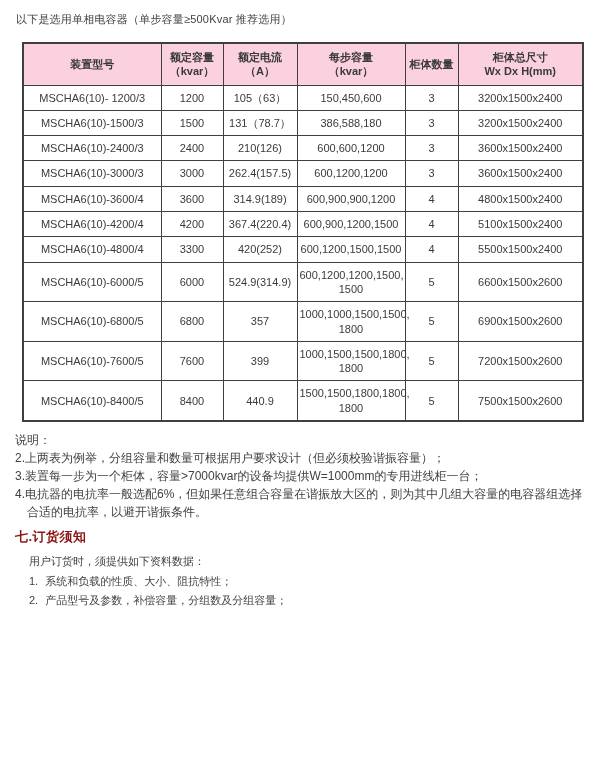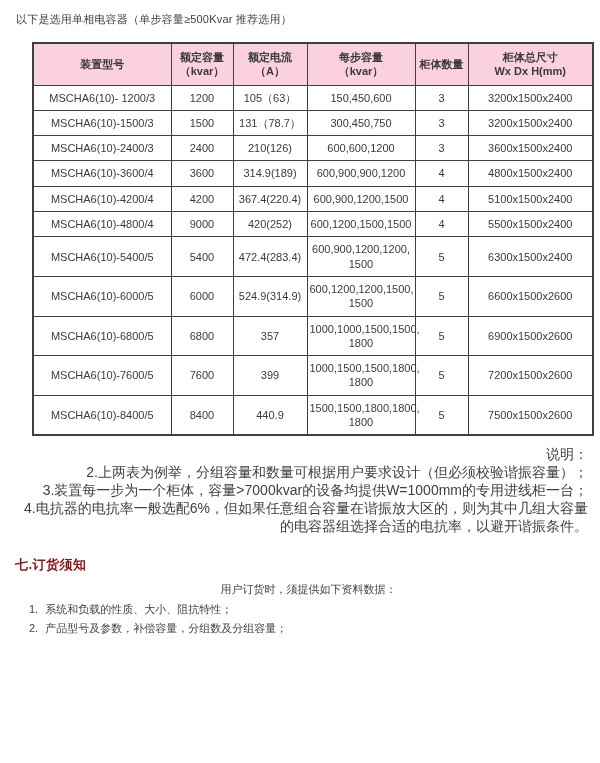"装置型号" table.spec { margin-left: 18px -> 8px }
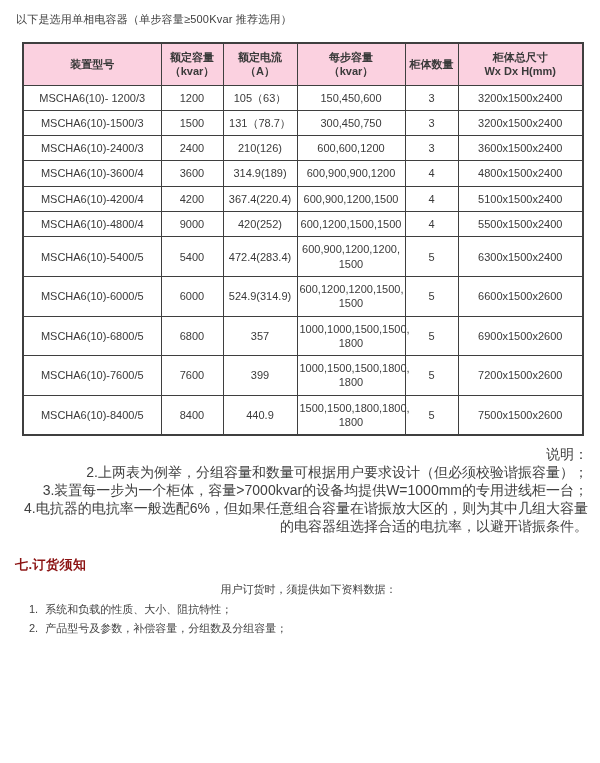"300,450,750" td { text: 300,450,750 -> 386,588,180 }
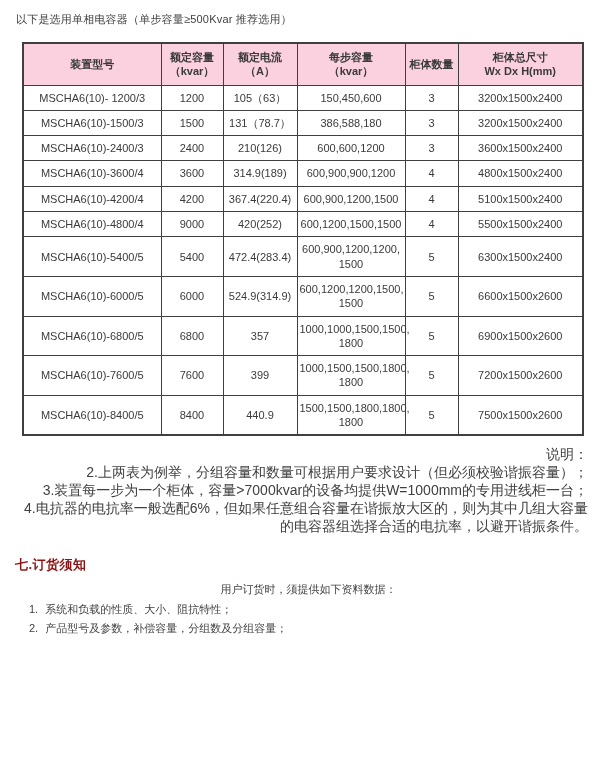"MSCHA6(10)-3000/3" tr { html: none -> <tr> <td>MSCHA6(10)-3000/3</td> <td>3000</td> <td>262.4(157.5)</td> <td>600,1200,1200</td> <td>3</td> <td>3600x1500x2400</td> </tr> }
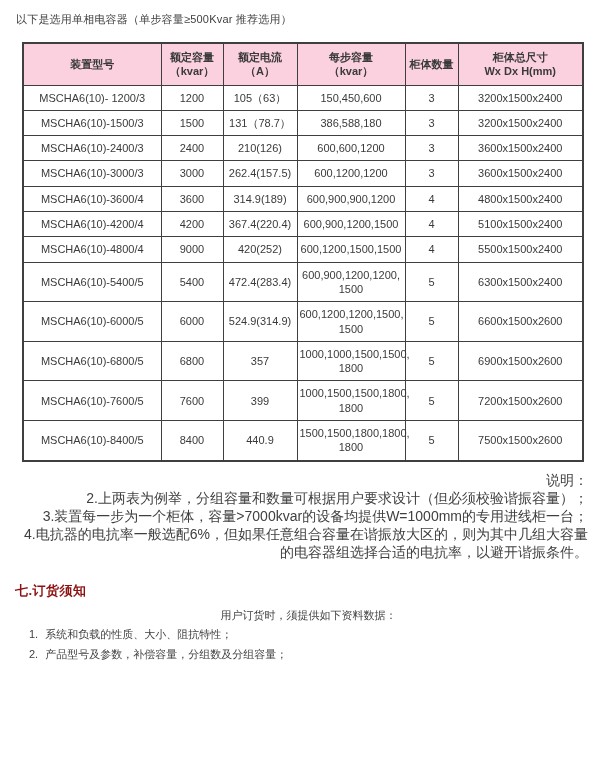"9000" td { text: 9000 -> 3300 }
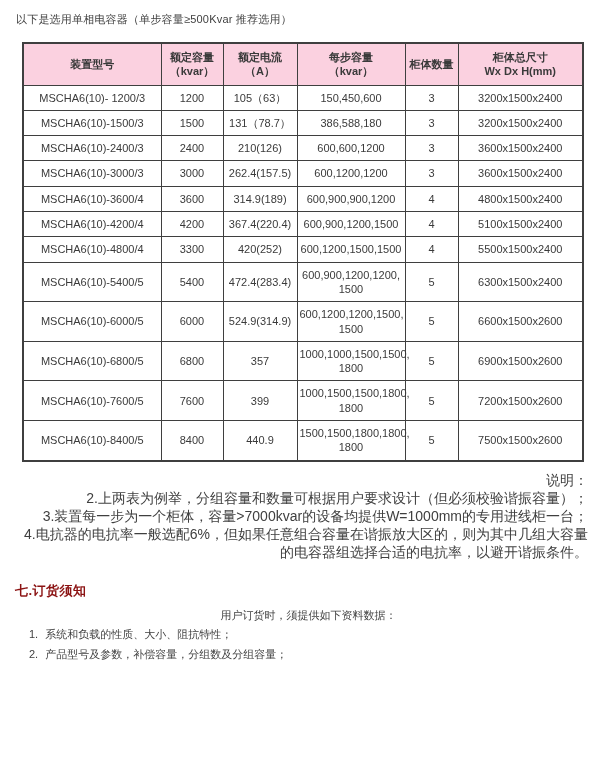"MSCHA6(10)-5400/5" tr { html: <tr> <td>MSCHA6(10)-5400/5</td> <td>5400</td> <td>472.4(283.4)</td> <td>600,900,1200,1200, 1500</td> <td>5</td> <td>6300x1500x2400</td> </tr> -> none }
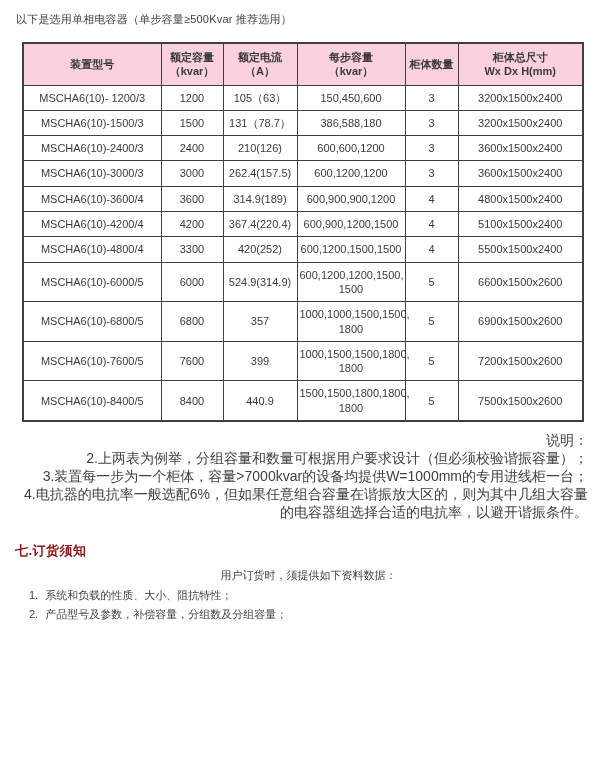"说明：" .notes { font-size: 14px -> 12px; text-align: right -> none }
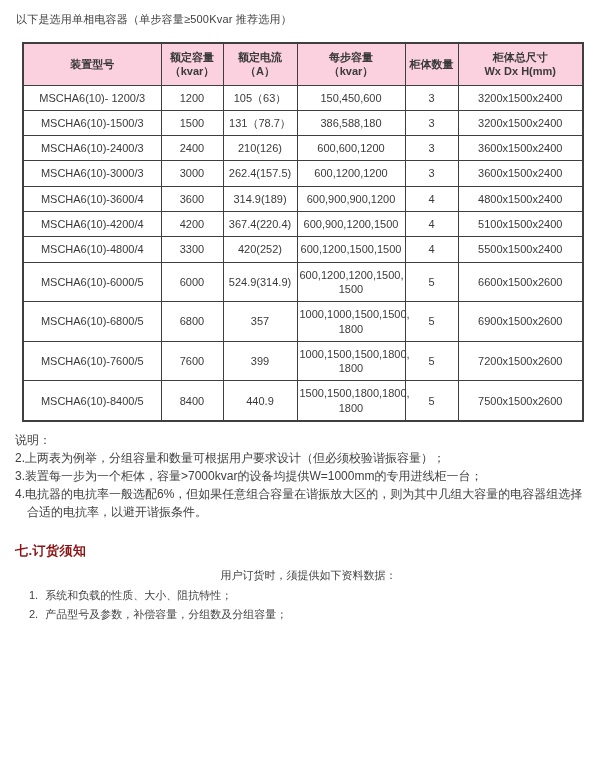"七.订货须知" .order { margin-top: 21px -> 7px }
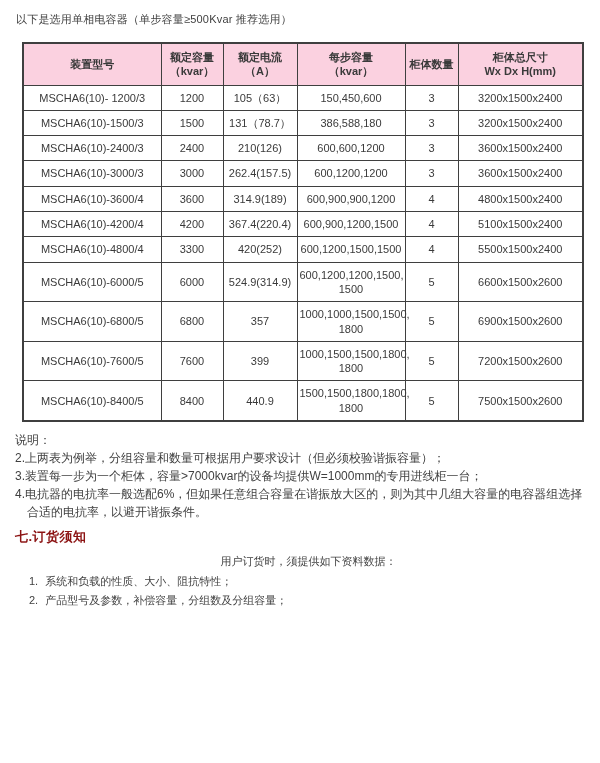"用户订货时，须提供如下资料数据：" .order-intro { text-align: center -> none }
